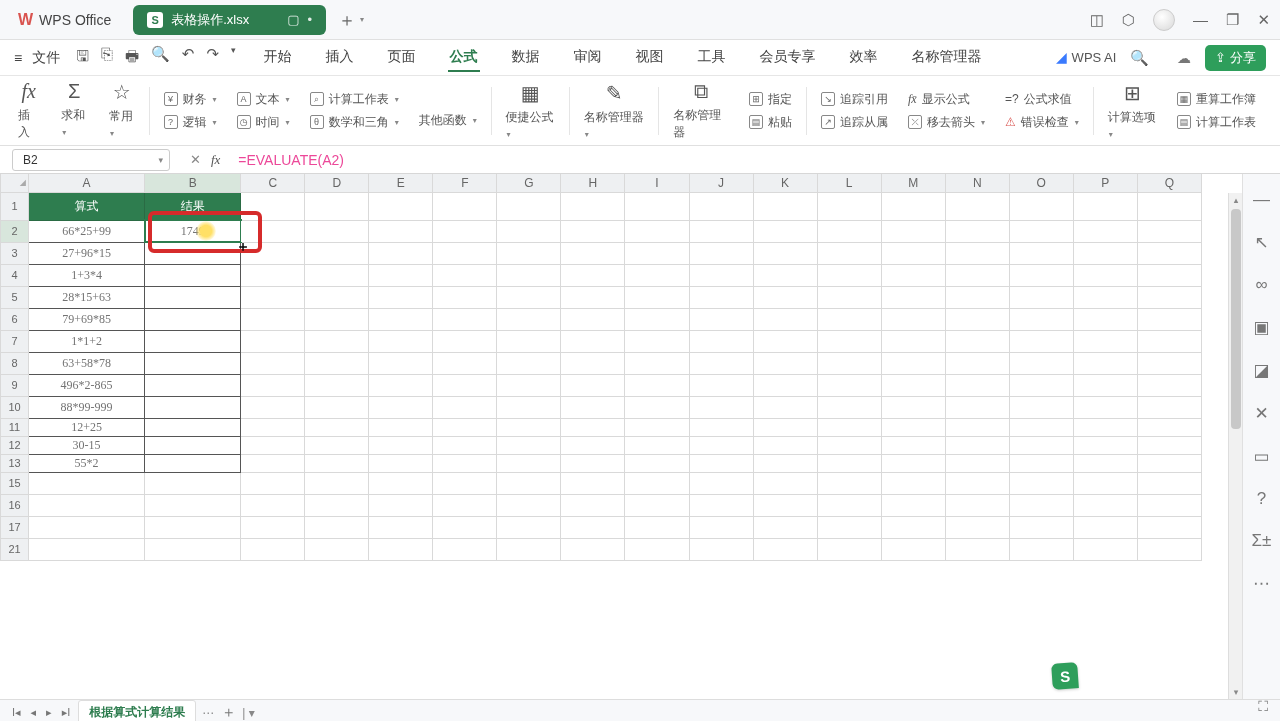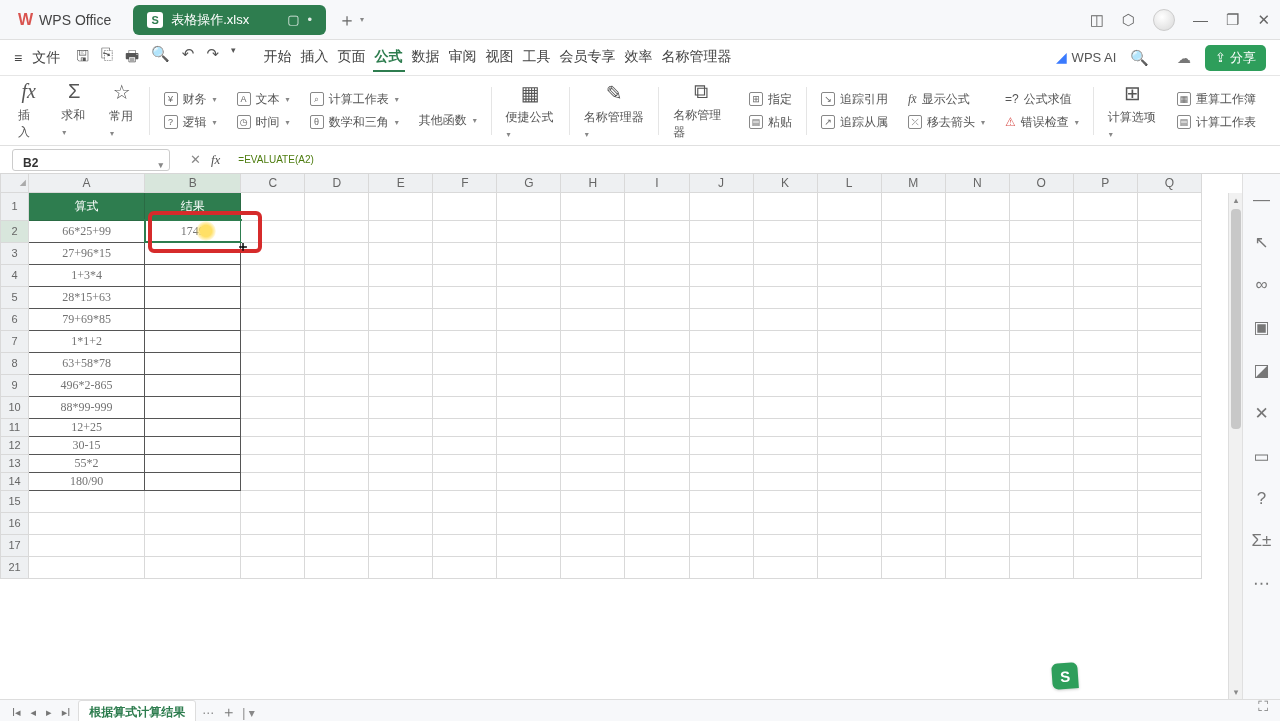"开始" .menu-bar .tabs { gap: 5px -> 30px }
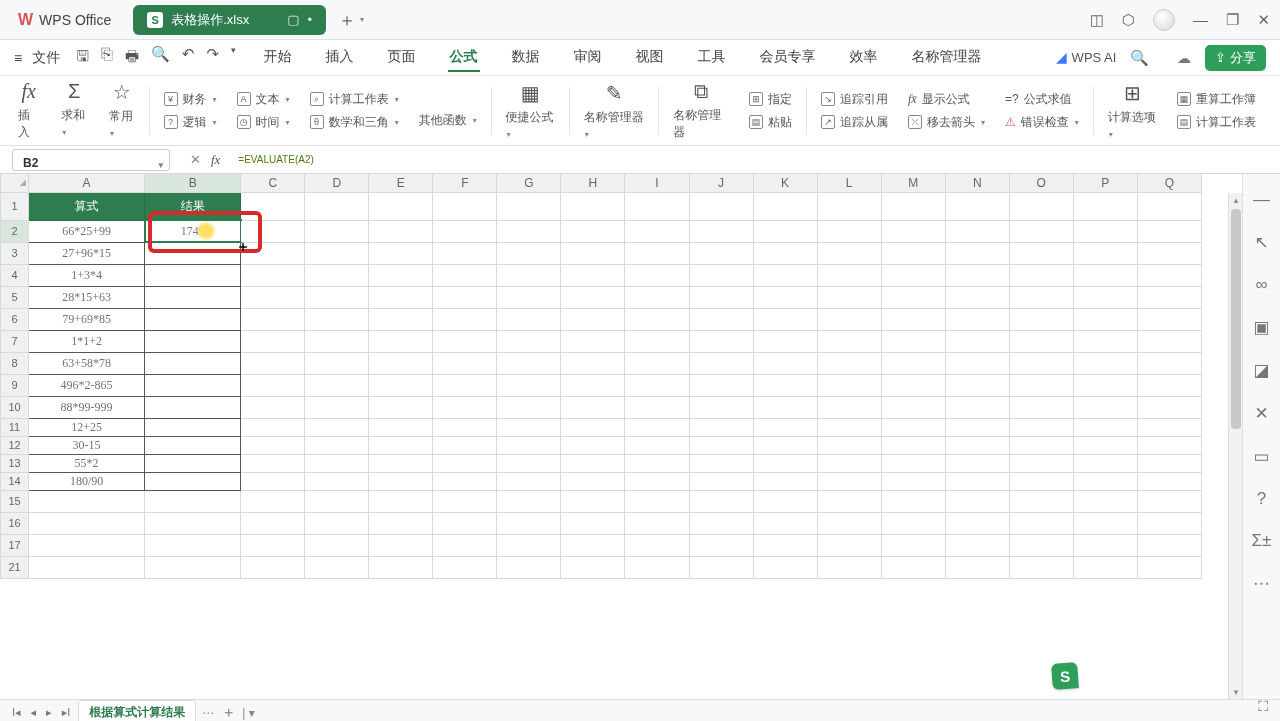"B2" .name-box { align-items: flex-end -> center; font-weight: bold -> none }
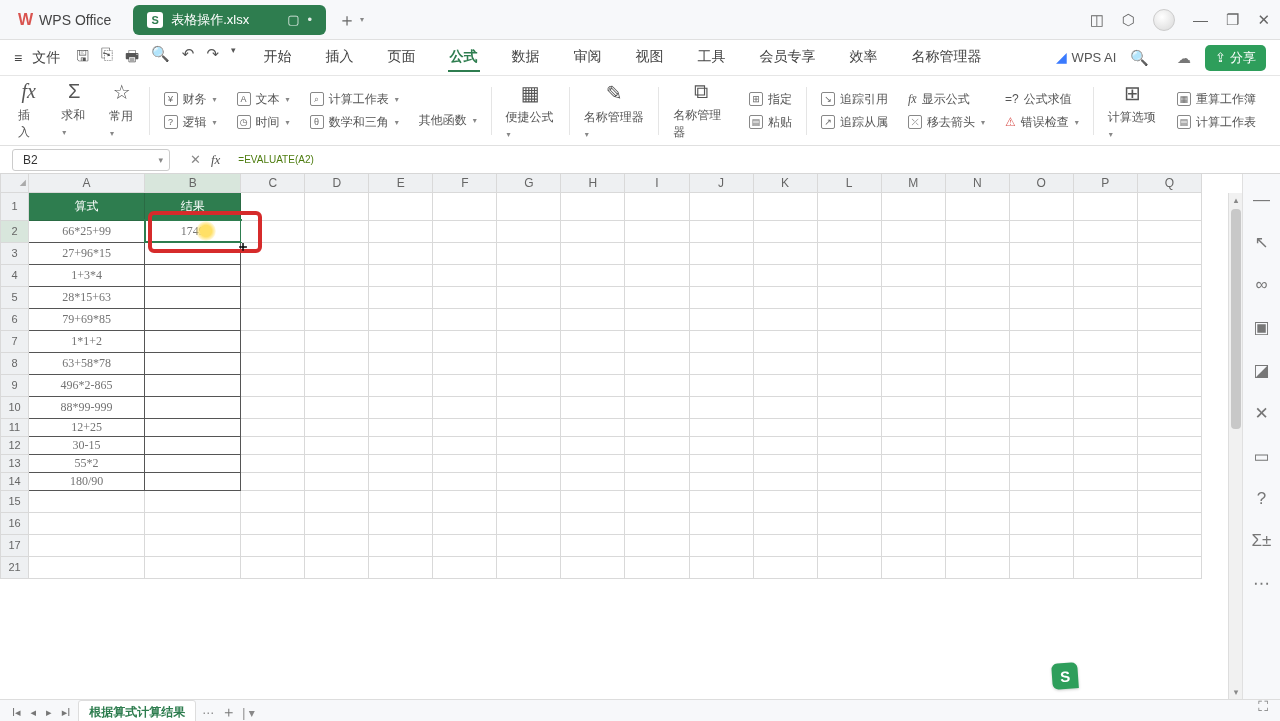"=EVALUATE(A2)" .formula-input { color: #4d7c0f -> #ec4899; font-size: 10px -> 14px }
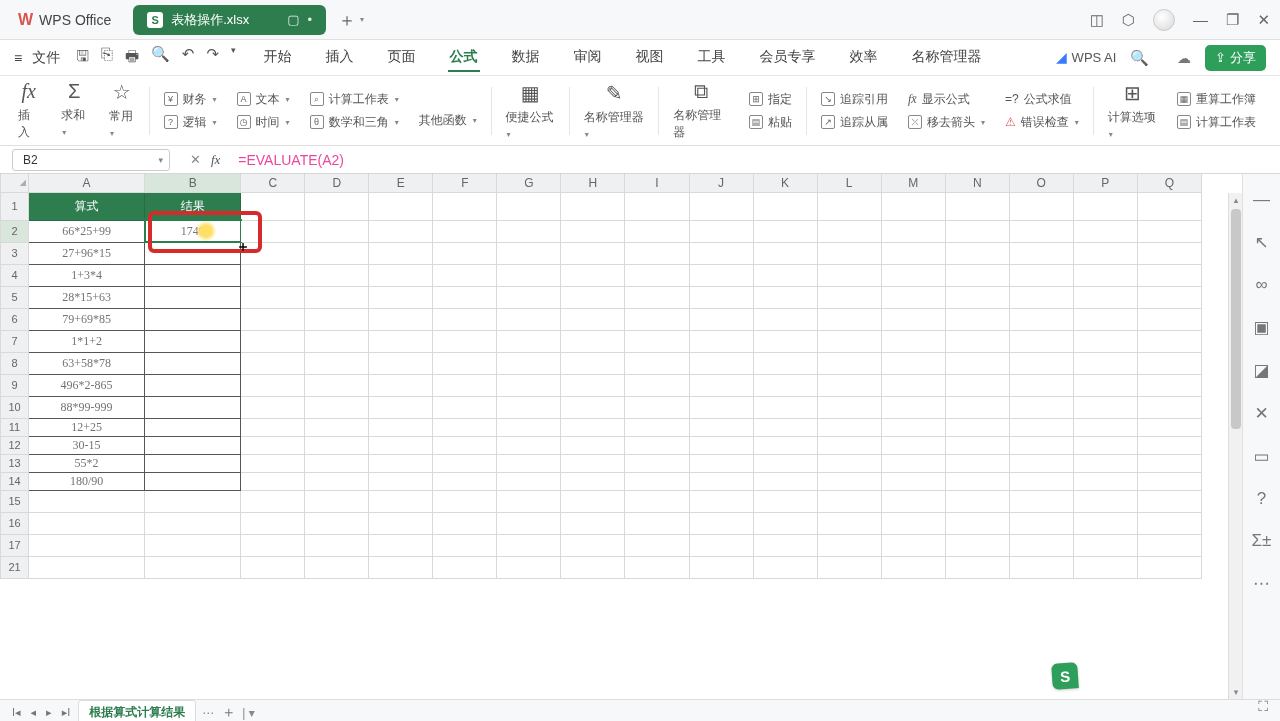"14" tr.short { html: <tr> <th>14</th> <td>180/90</td> <td></td> <td></td> <td></td> <td></td> <td></td> <td></td> <td></td> <td></td> <td></td> <td></td> <td></td> <td></td> <td></td> <td></td> <td></td> <td></td> </tr> -> none }
